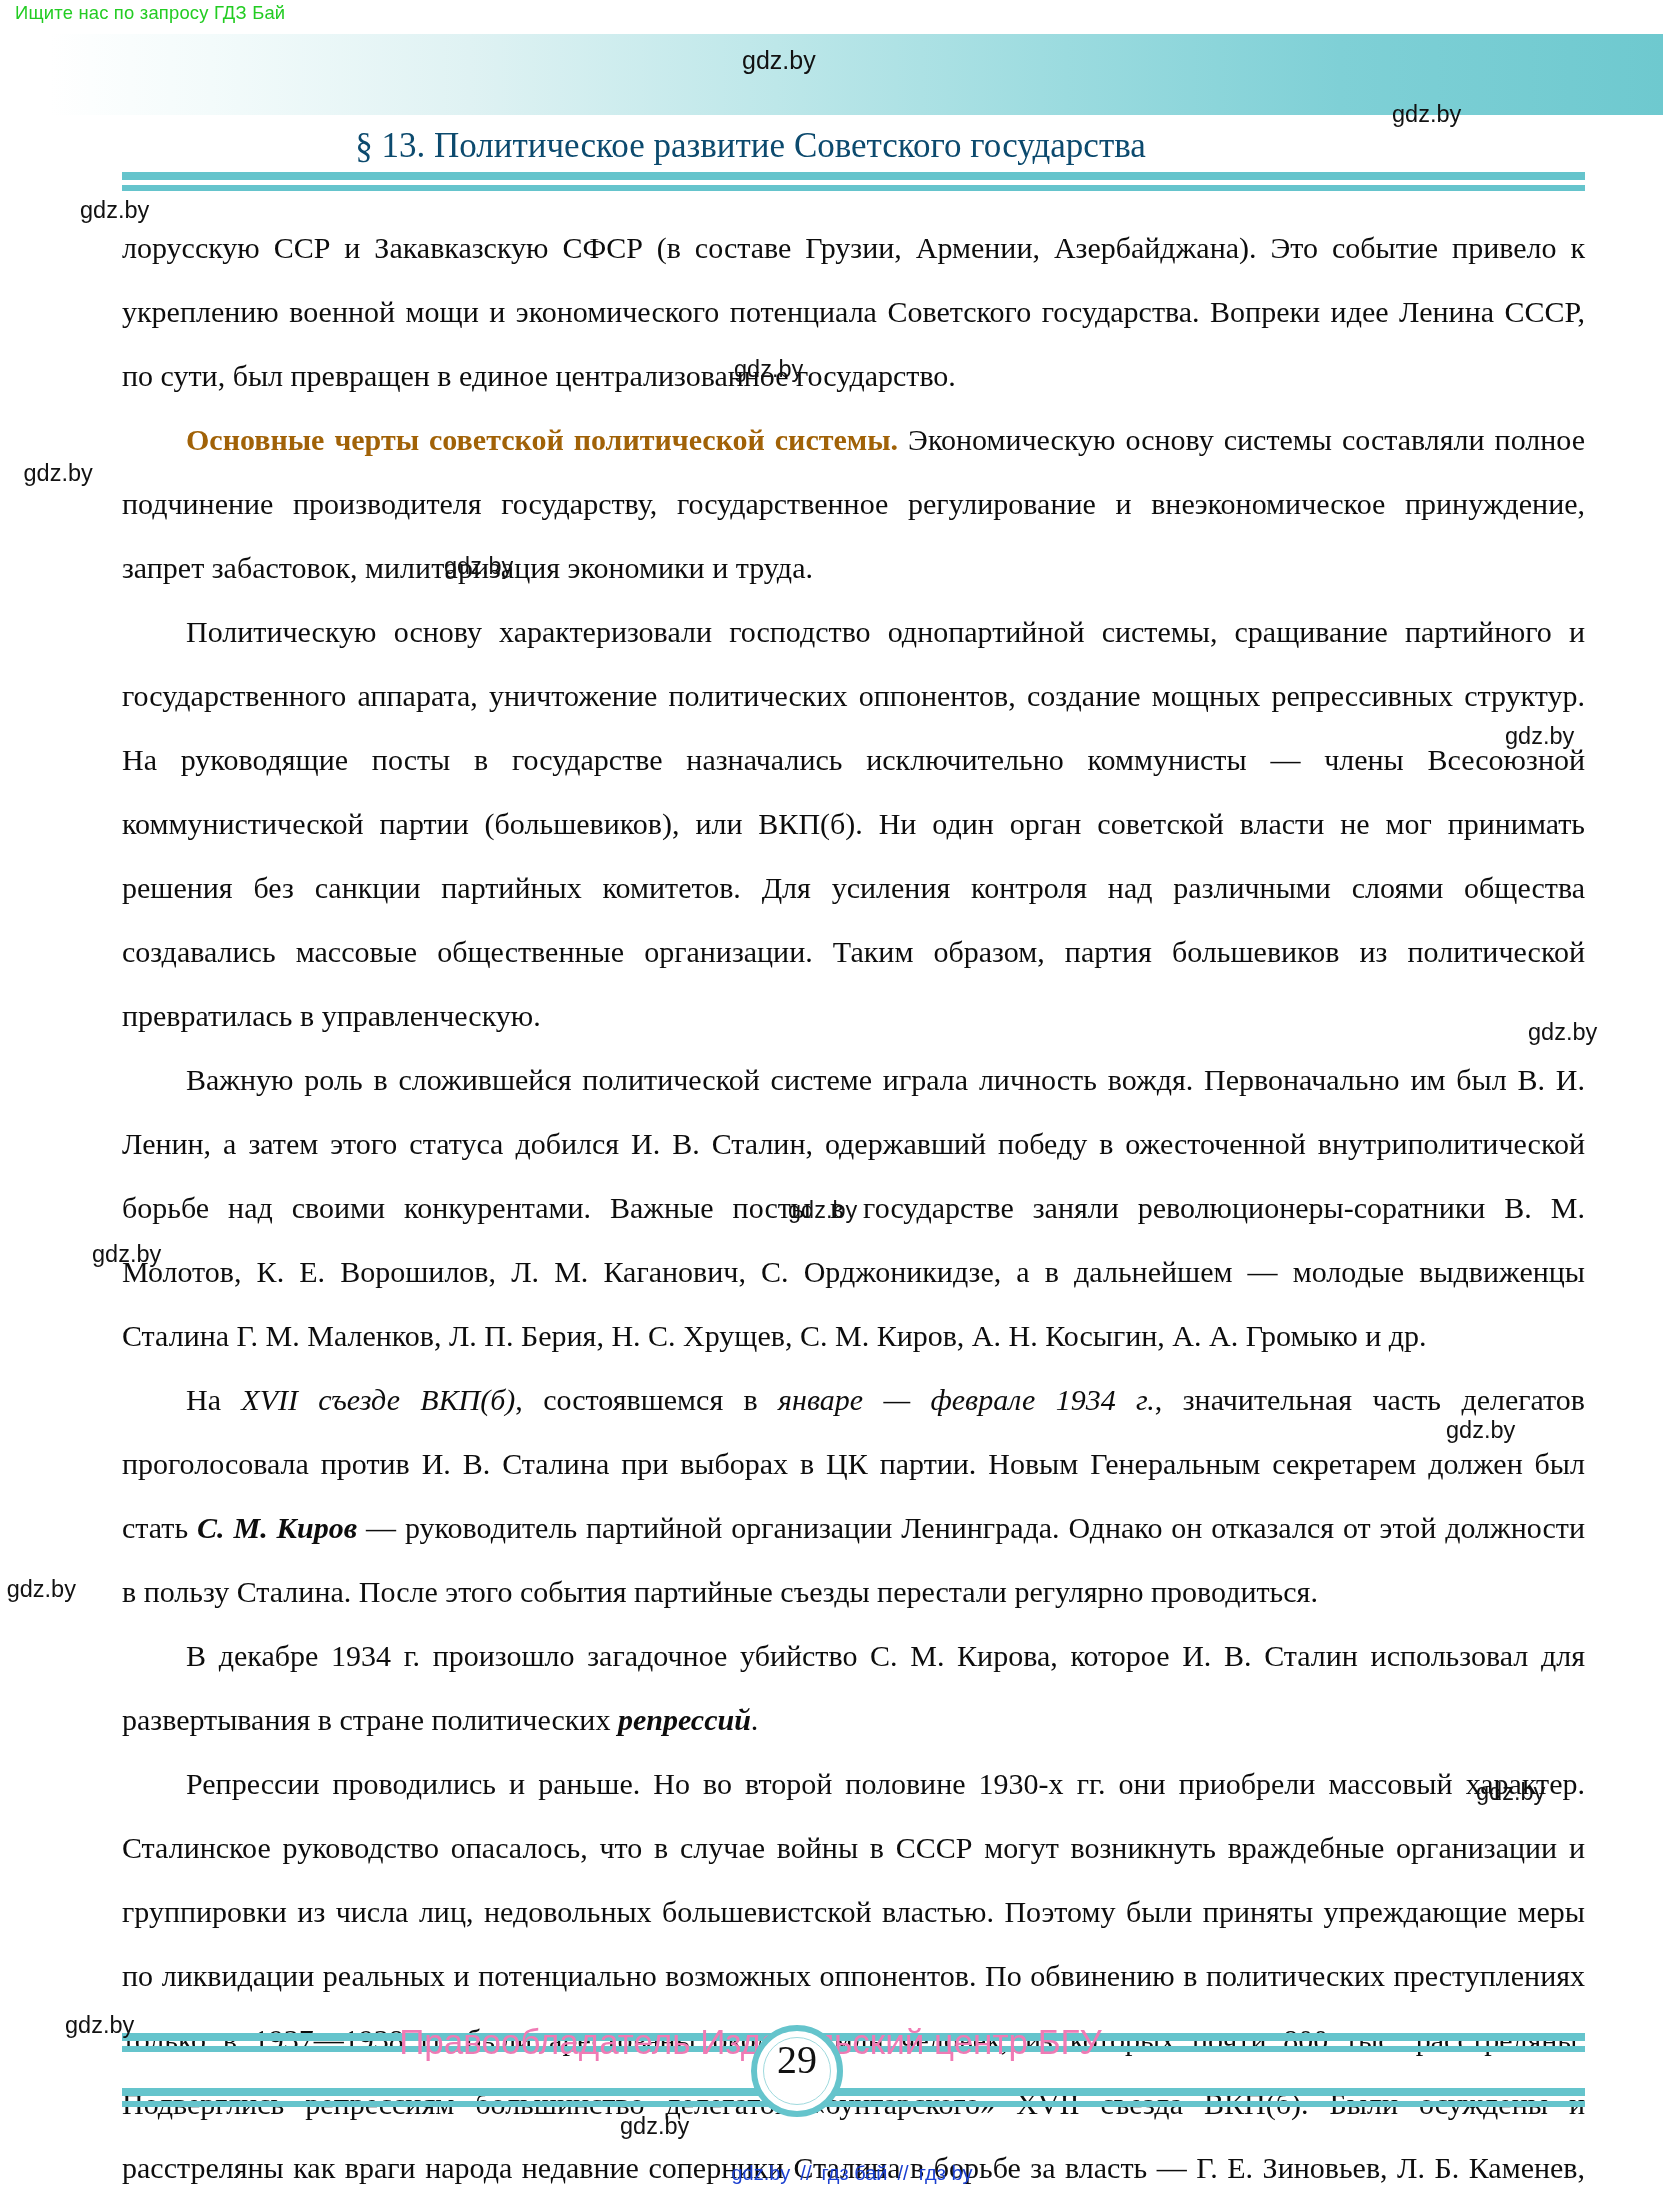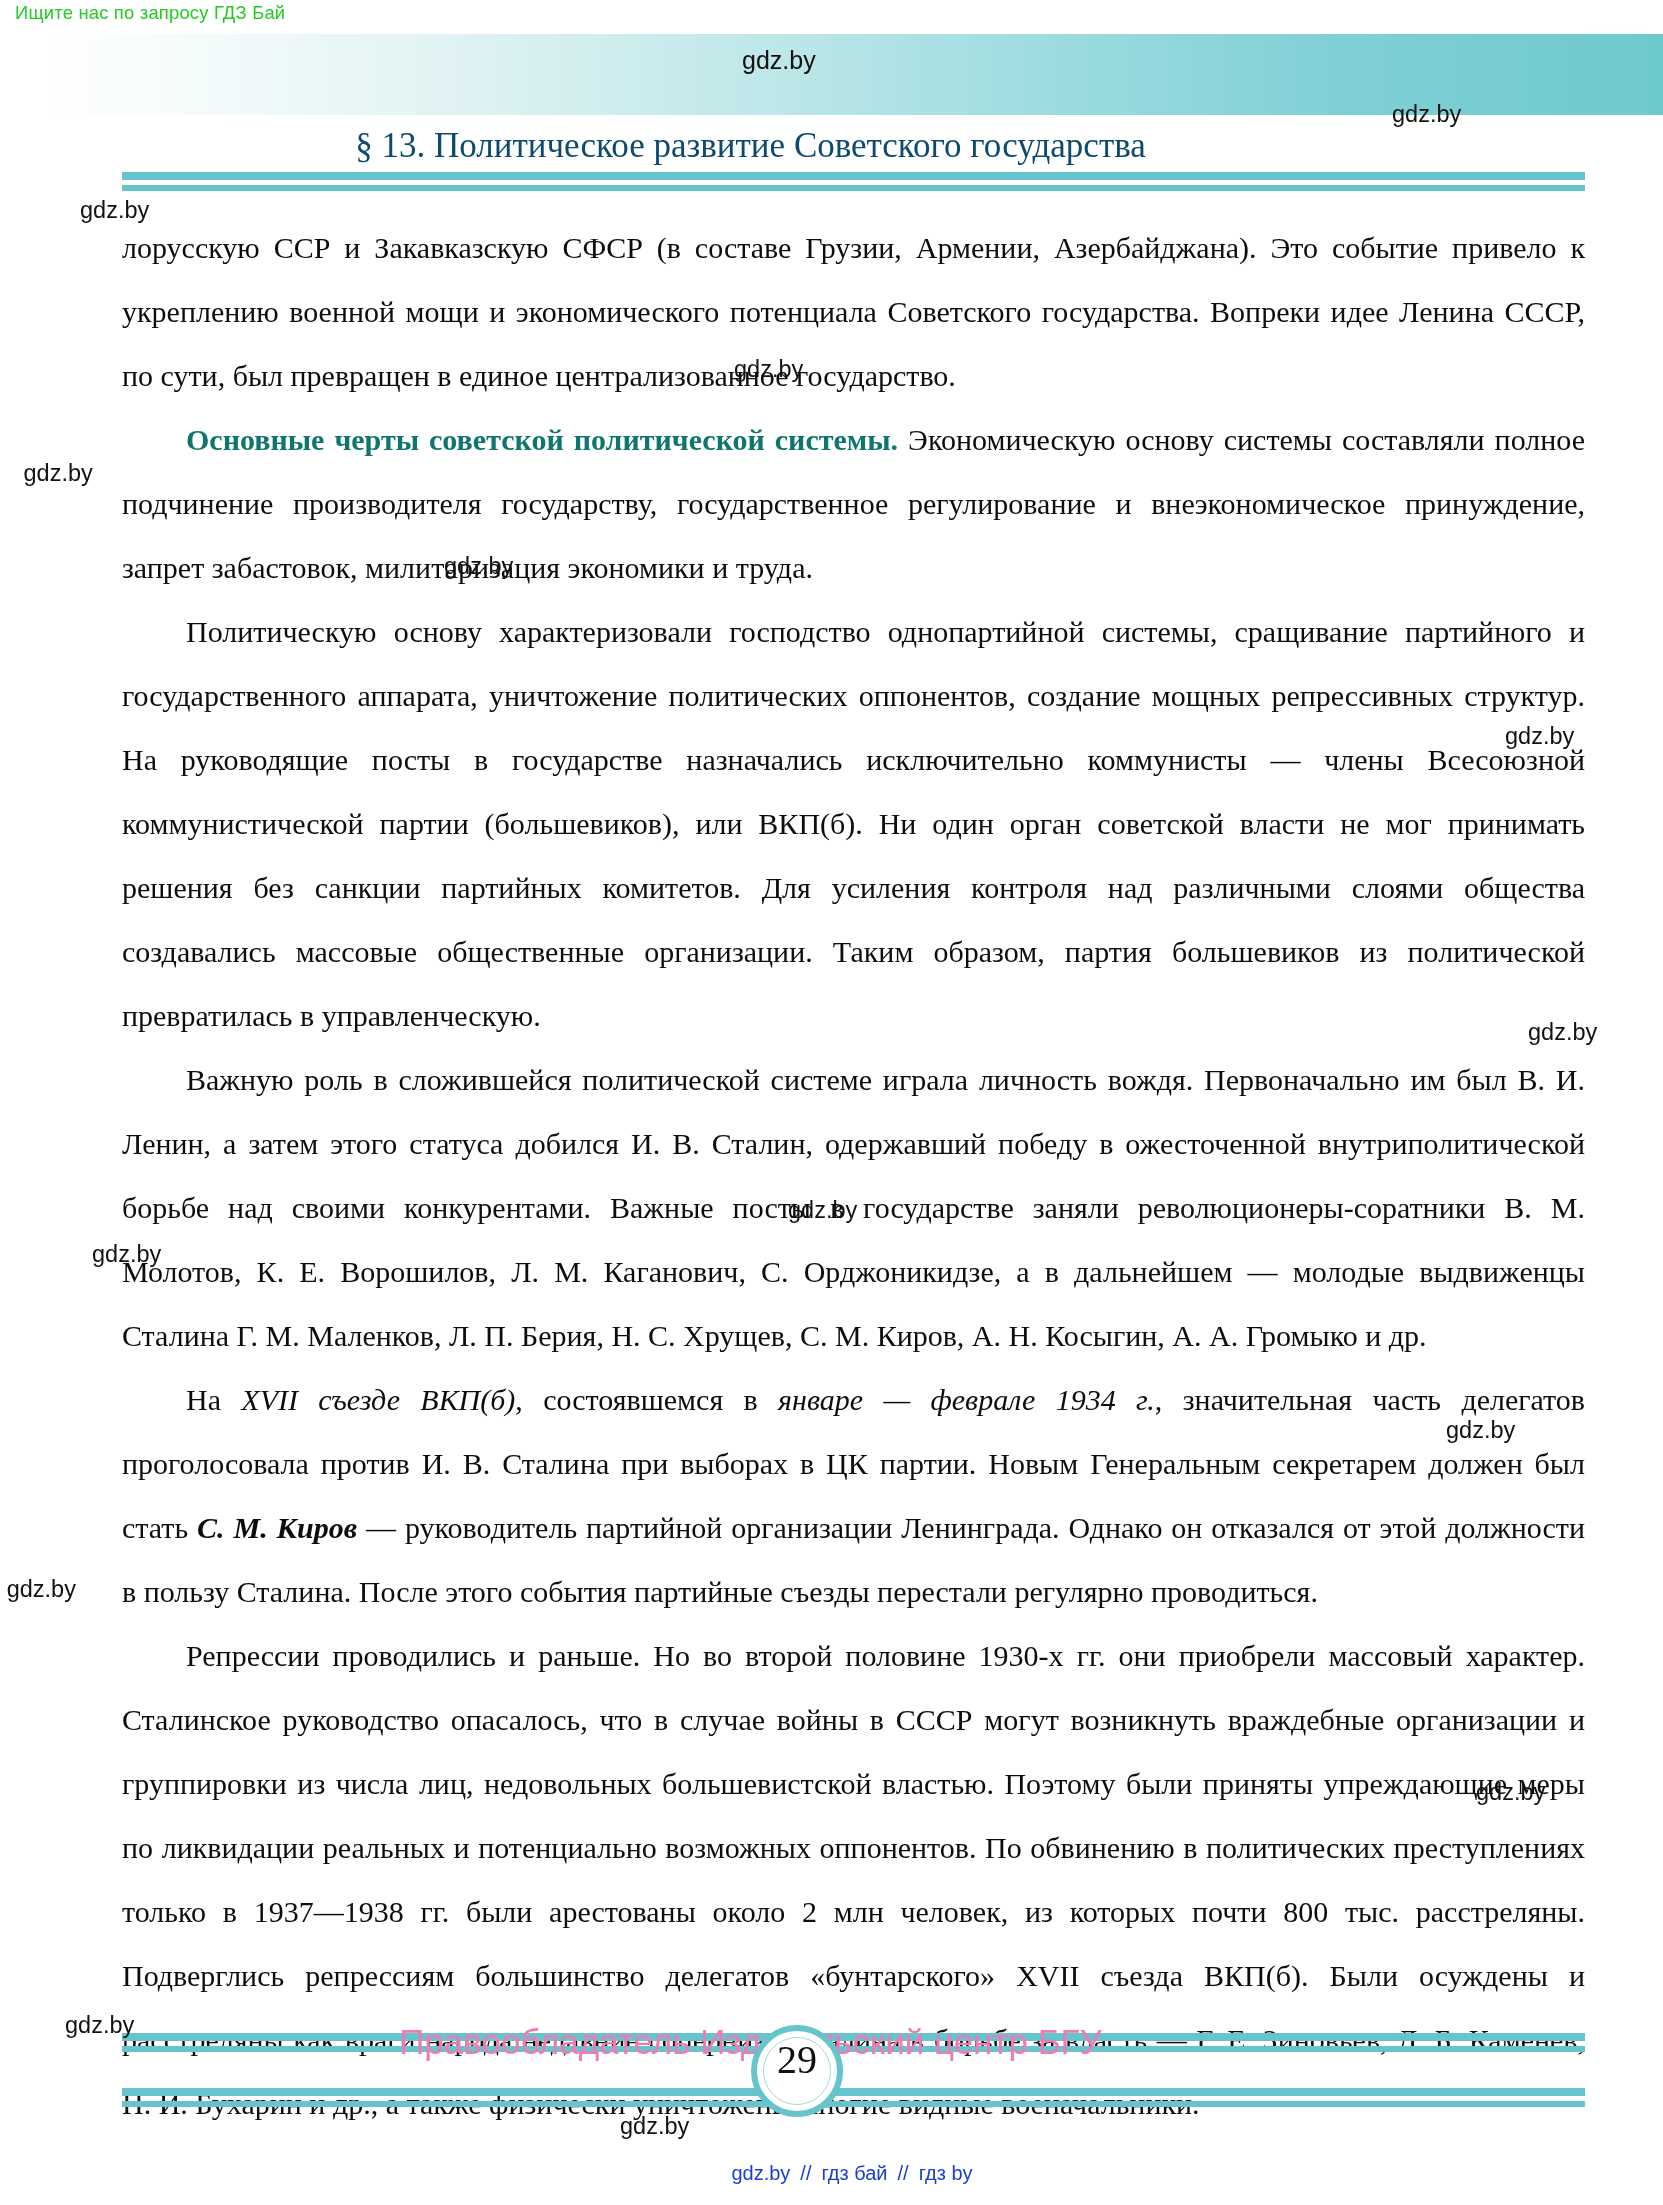"Основные черты советской политической" .heading-run { color: #0f766e -> #a16207 }
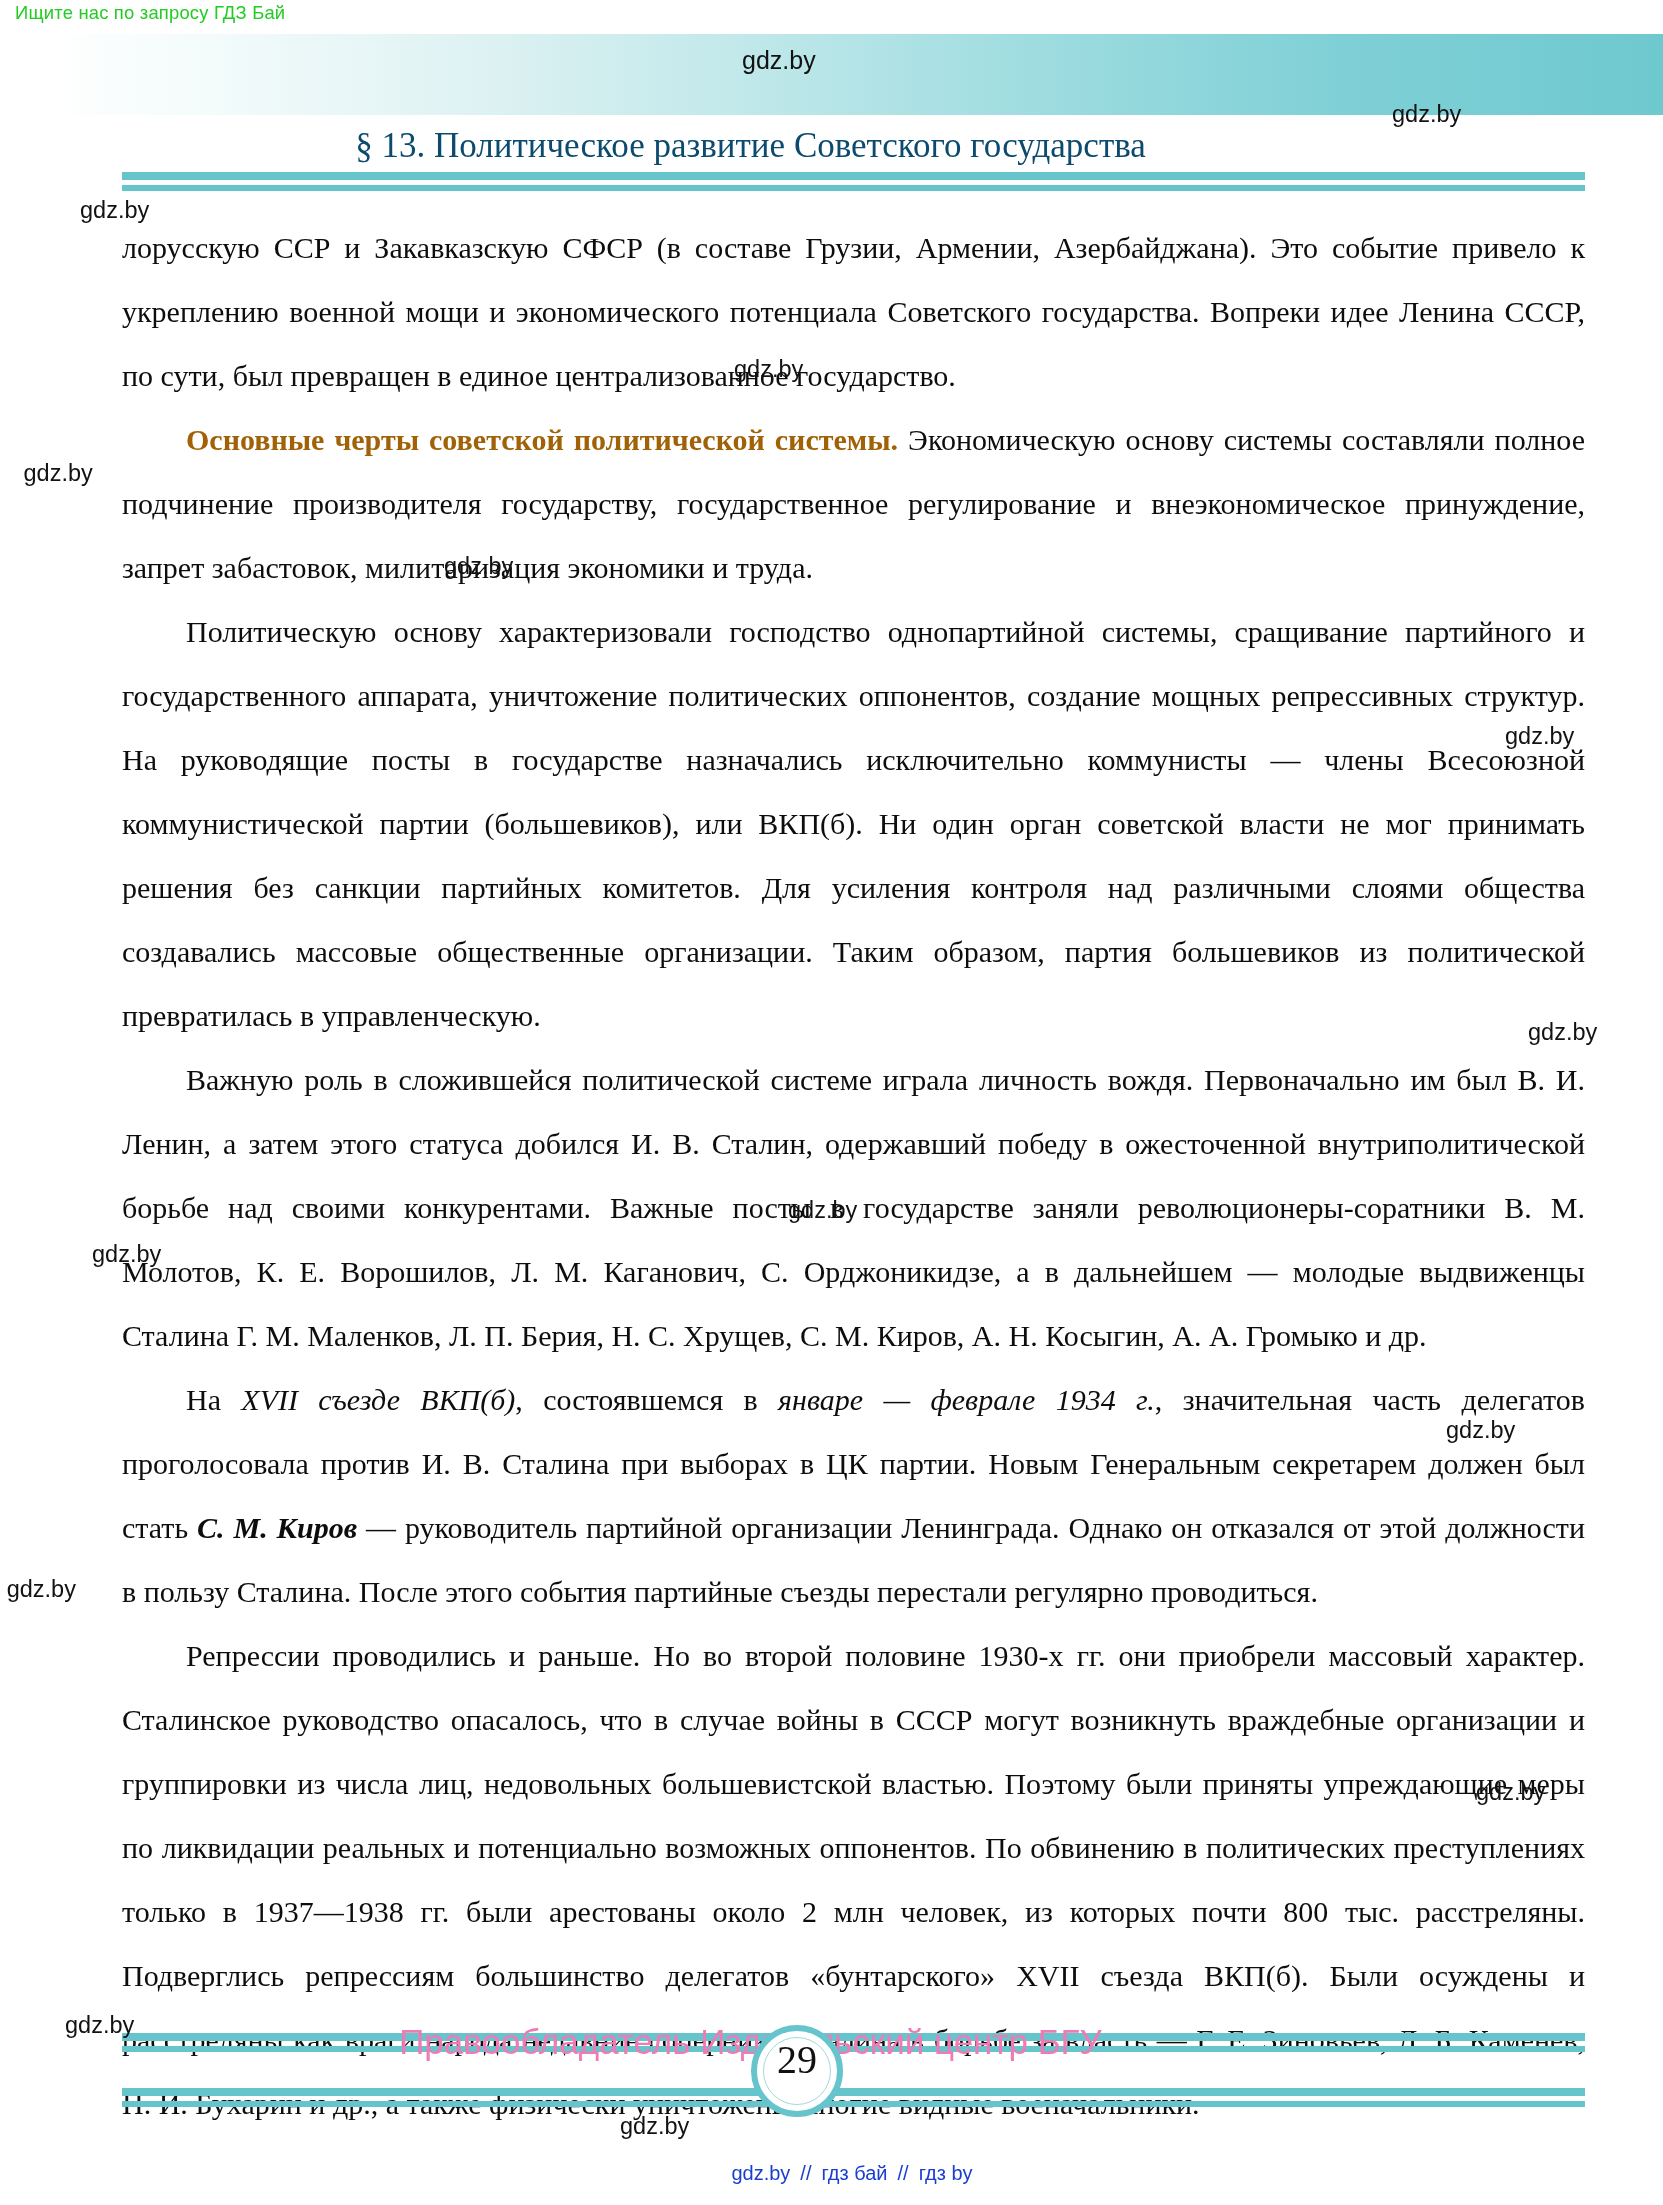"В декабре 1934 г. произошло" div.para { html: none -> <div><span>В декабре 1934 г. произошло загадочное убийство С. М. Кирова, которое И. В. Сталин использовал для развертывания в стране политических </span><span>репрессий</span><span>.</span></div> }
